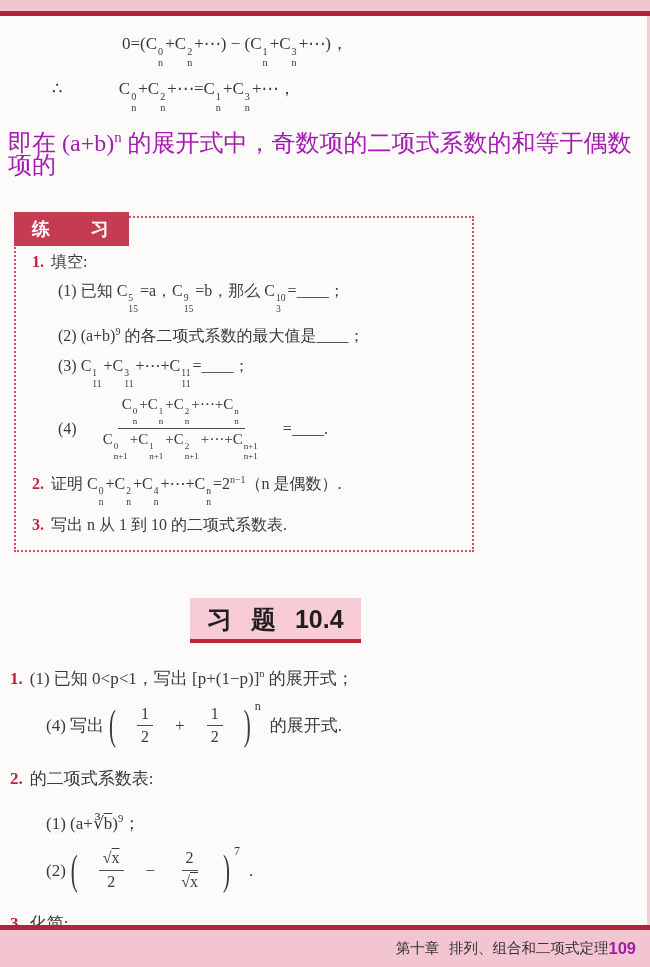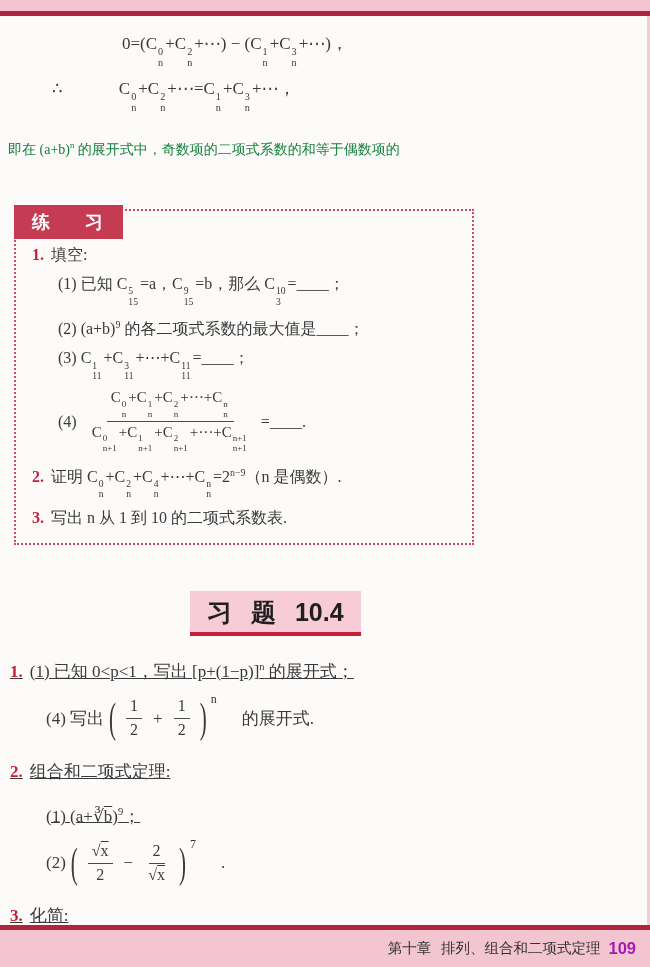"即在 (a+b)n 的展开式中，奇数项的二项式系数的和等于偶数项的" .para { color: #15803d -> #a21caf; font-size: 14px -> 24px; line-height: 38px -> 22px }
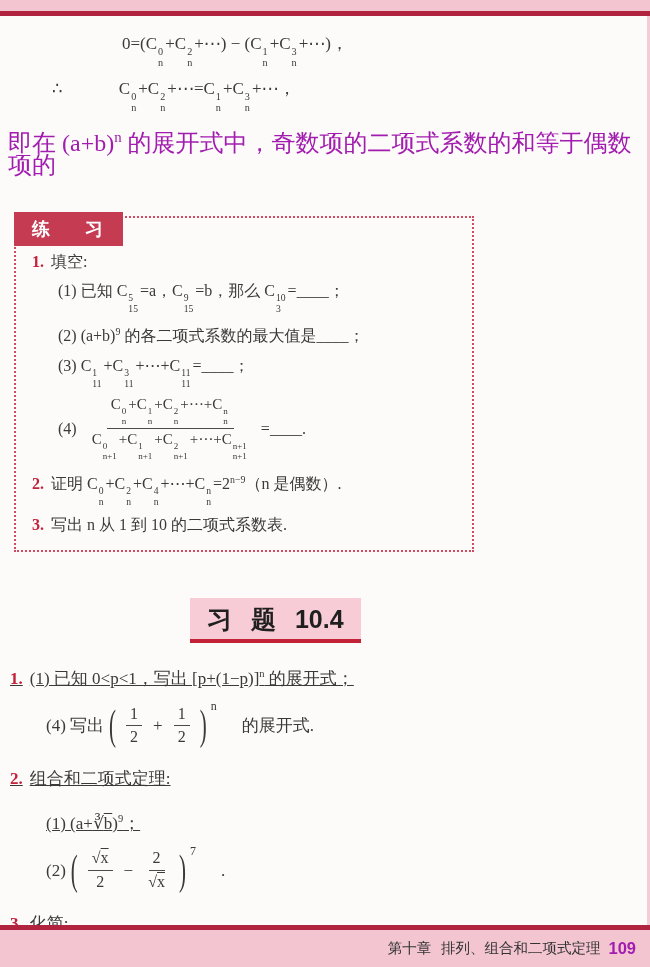"练 习" .p-label { font-family: Liberation Sans, sans-serif -> Liberation Mono, monospace }
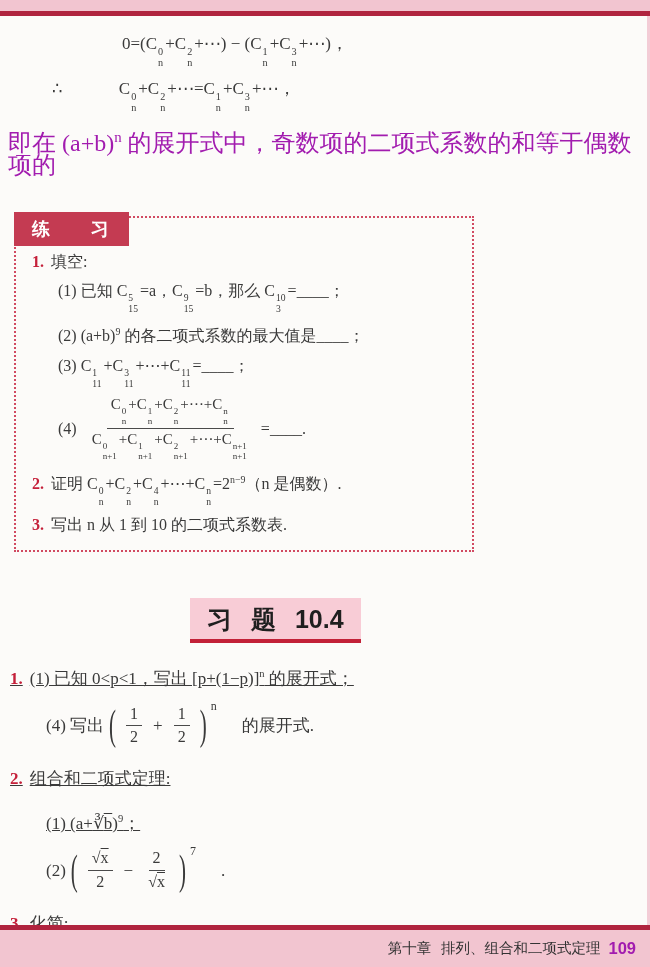"C +C +C +⋯+C" .frac { margin: 0 8px -> 0 19px }
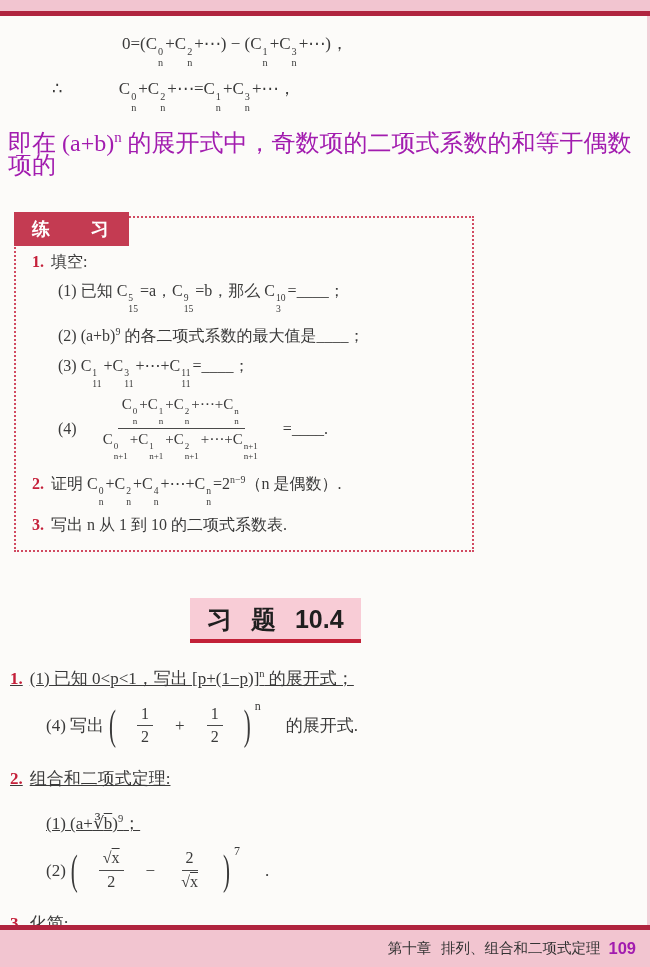"n−9" sup { text: 9 -> 1 }
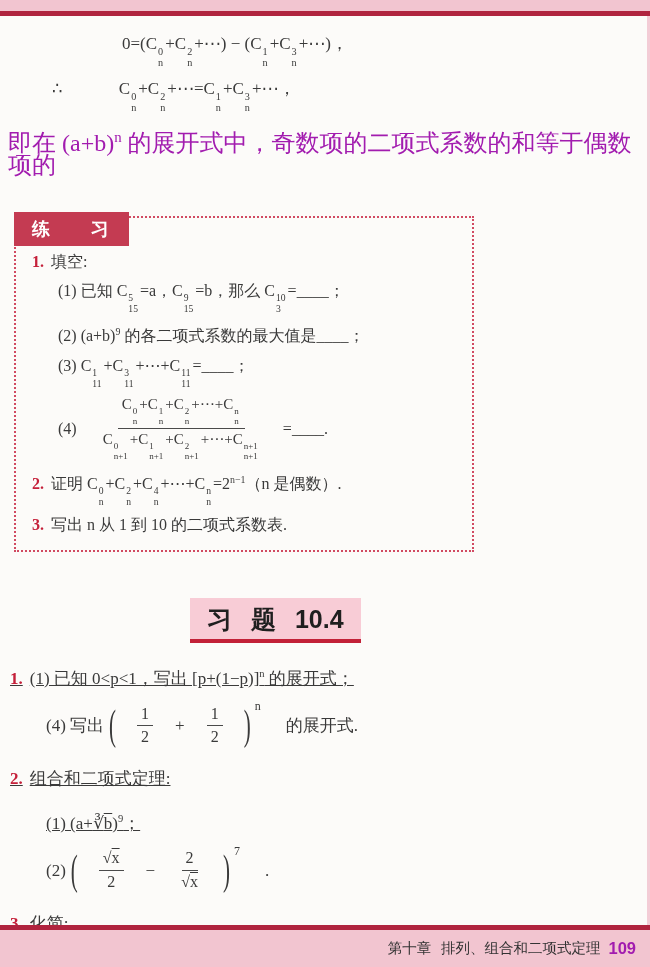"1. (1) 已知 0<p<1，写出 [p+(1−p)]n" .prob { text-decoration: underline -> none }
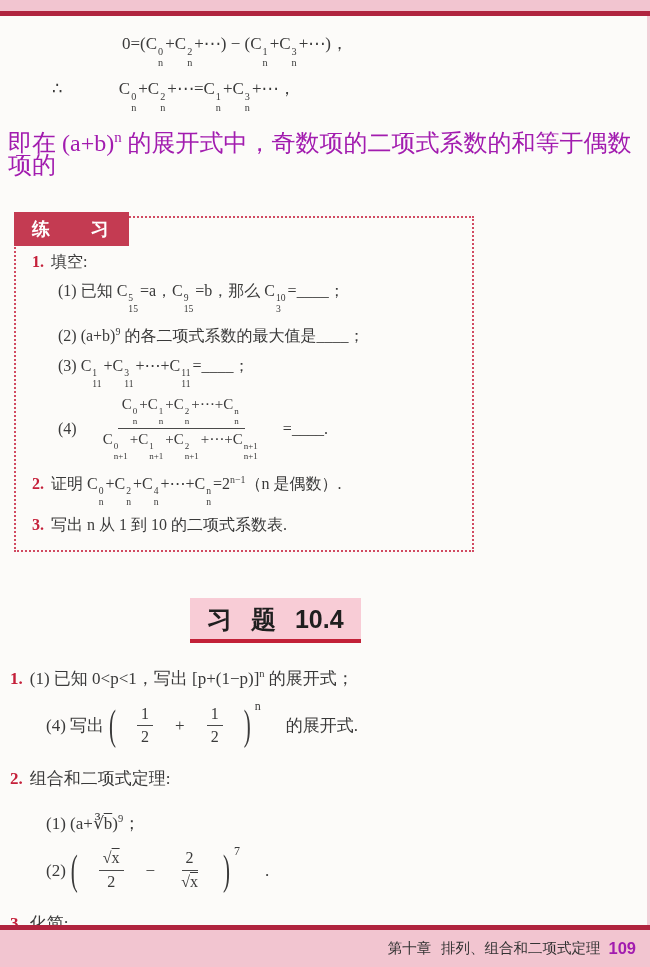"的展开式." .msuffix { margin-left: 25px -> 9px }
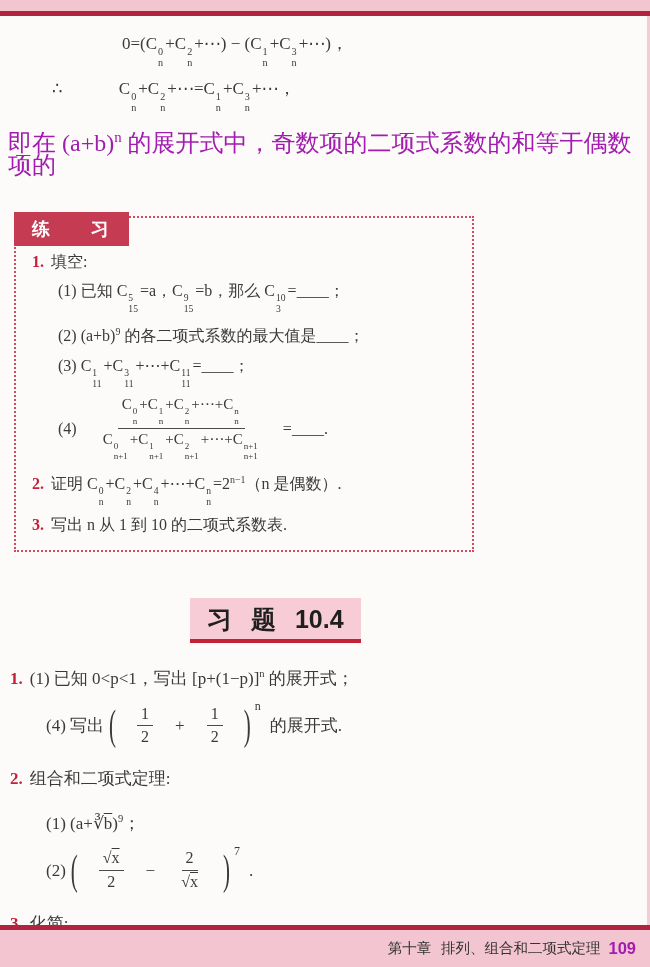"组合和二项式定理:" span { text: 组合和二项式定理 -> 的二项式系数表 }
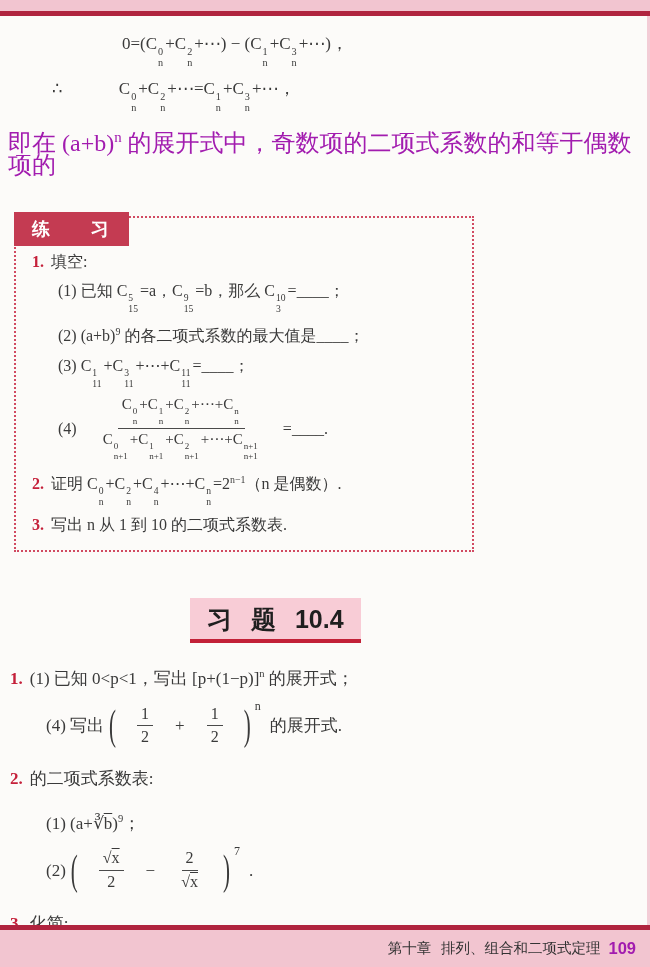"第十章 排列、组合和二项式定理" .f-band { gap: 8px -> 0 }
